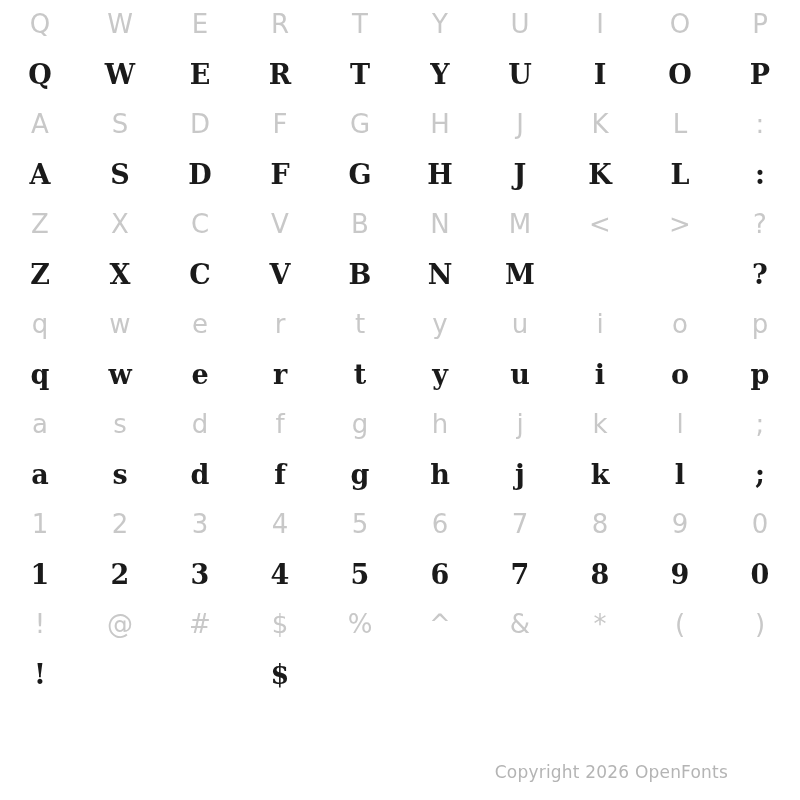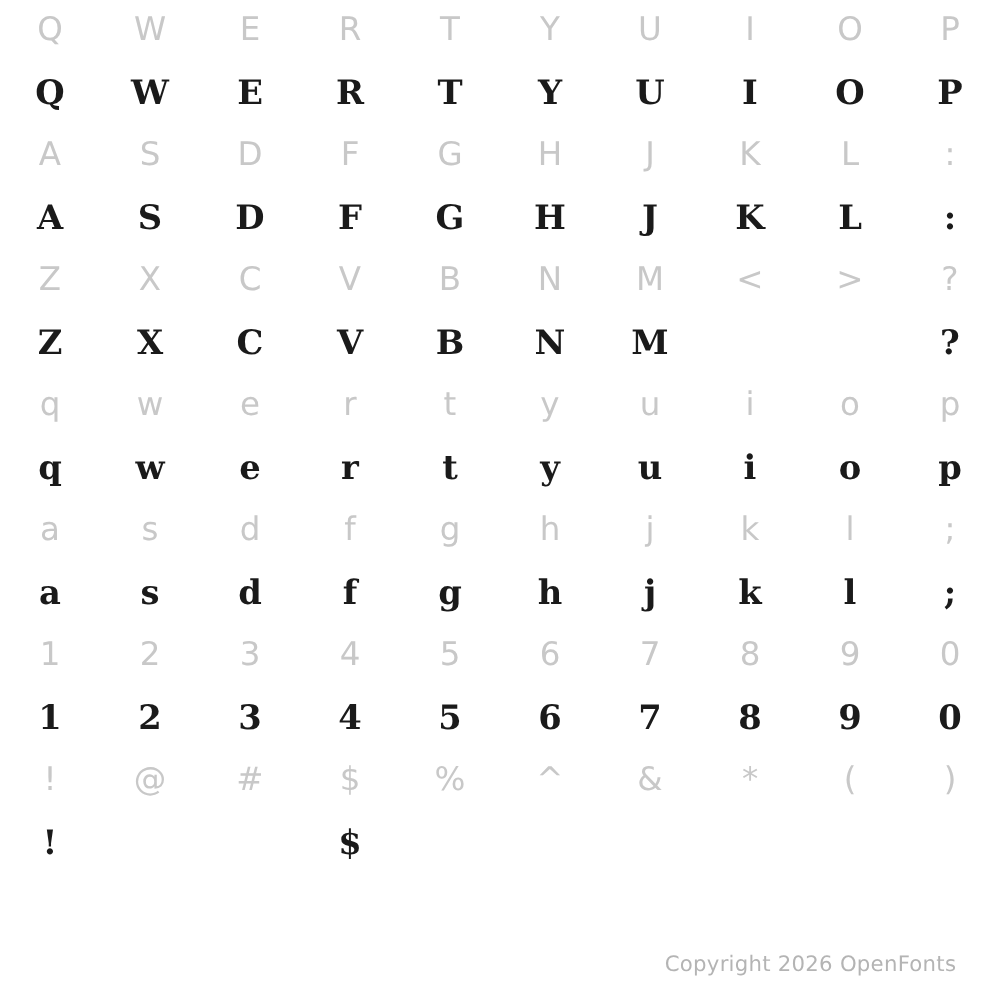"Copyright 2026 OpenFonts" .footer { padding-right: 35px -> 72px }
